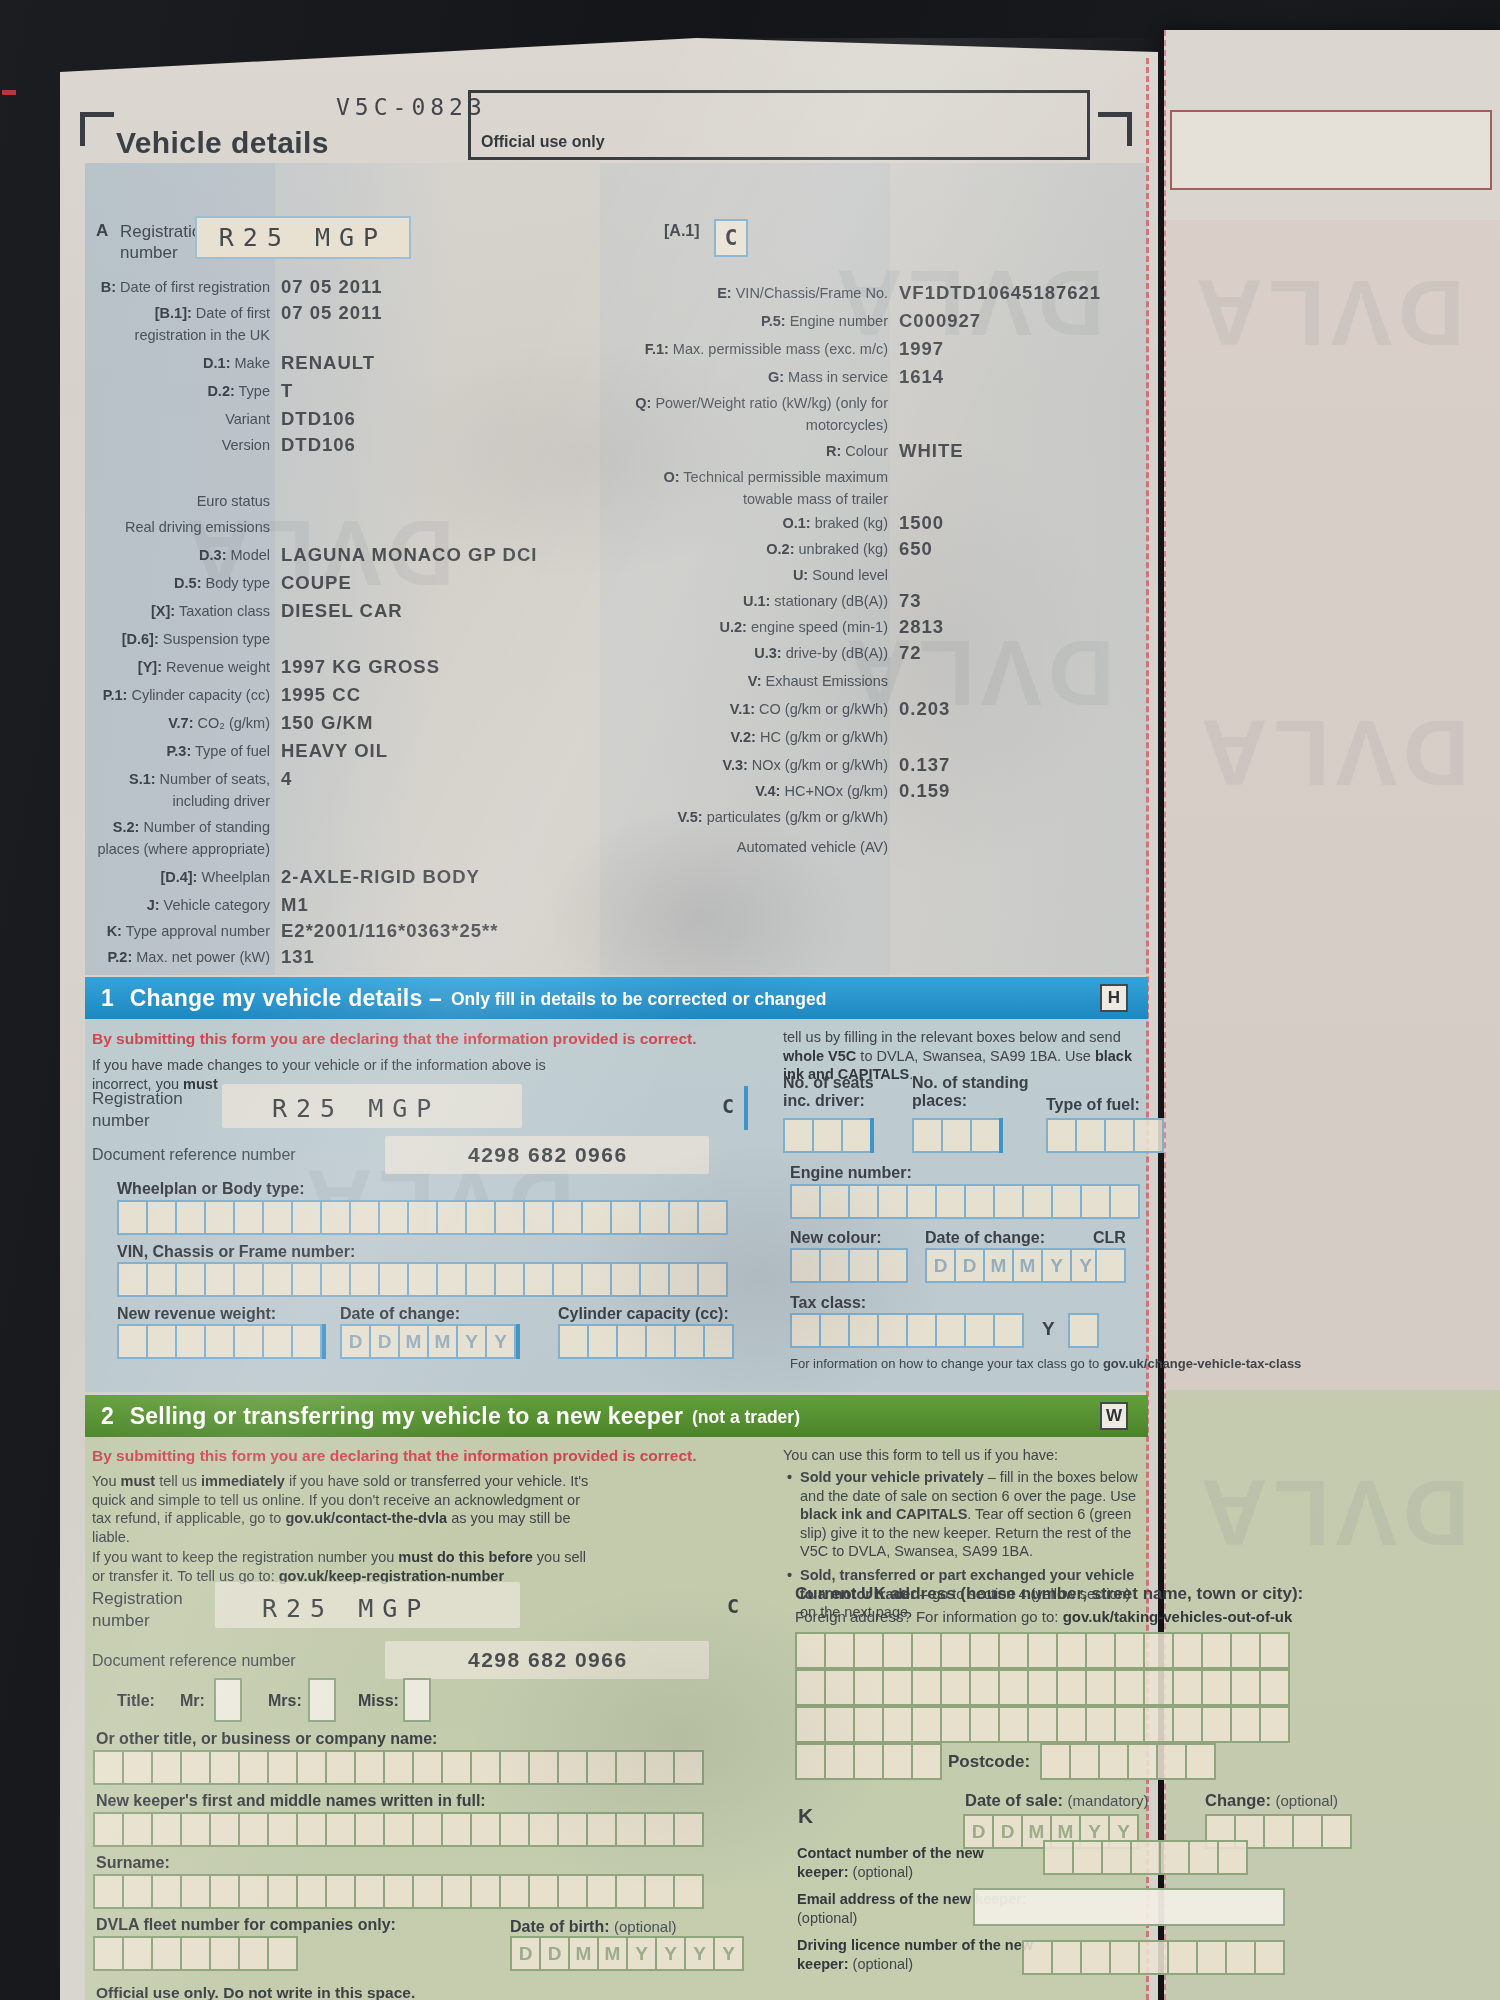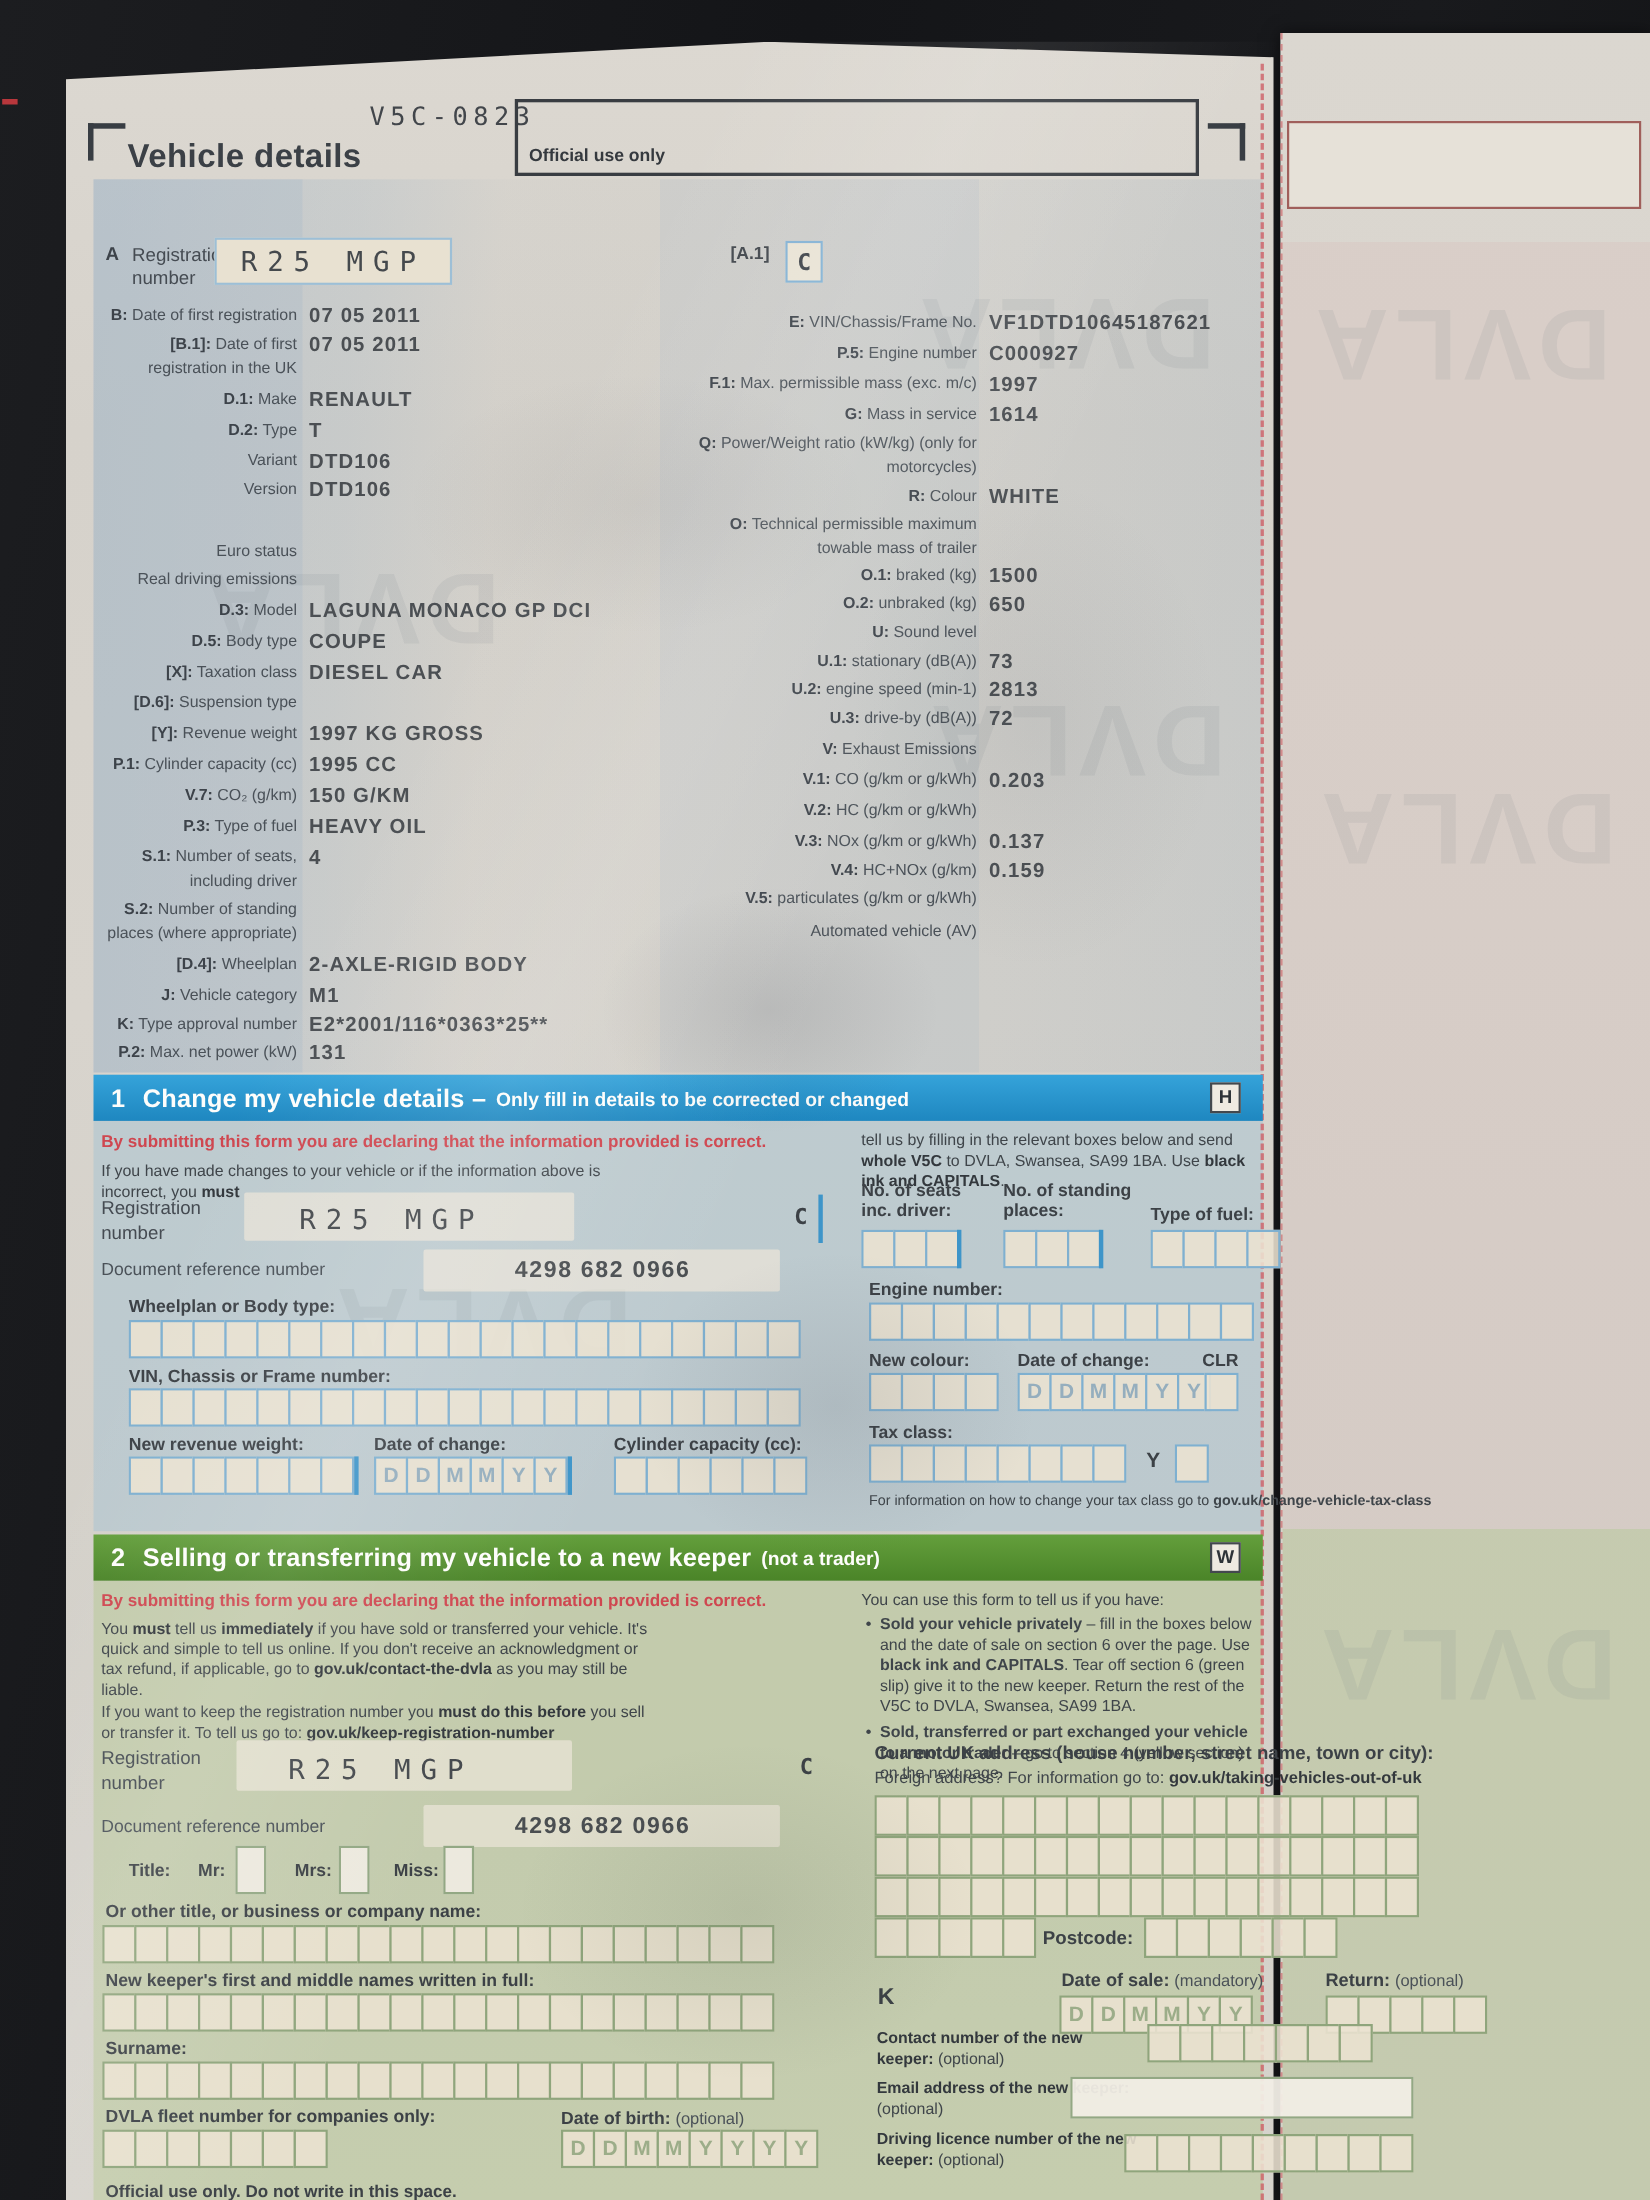"Return:" span.blab { text: Return -> Change }
